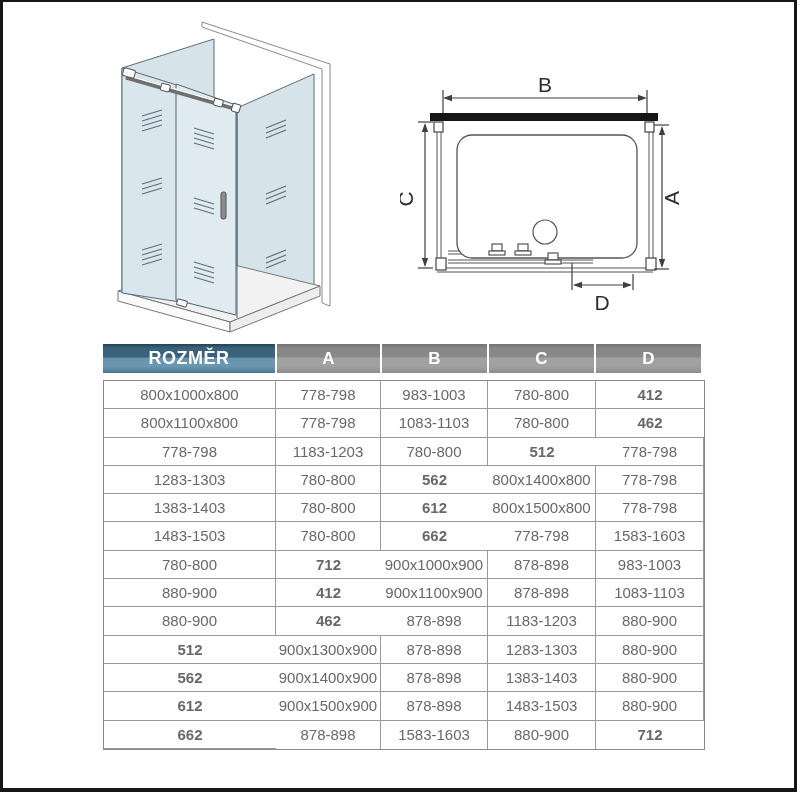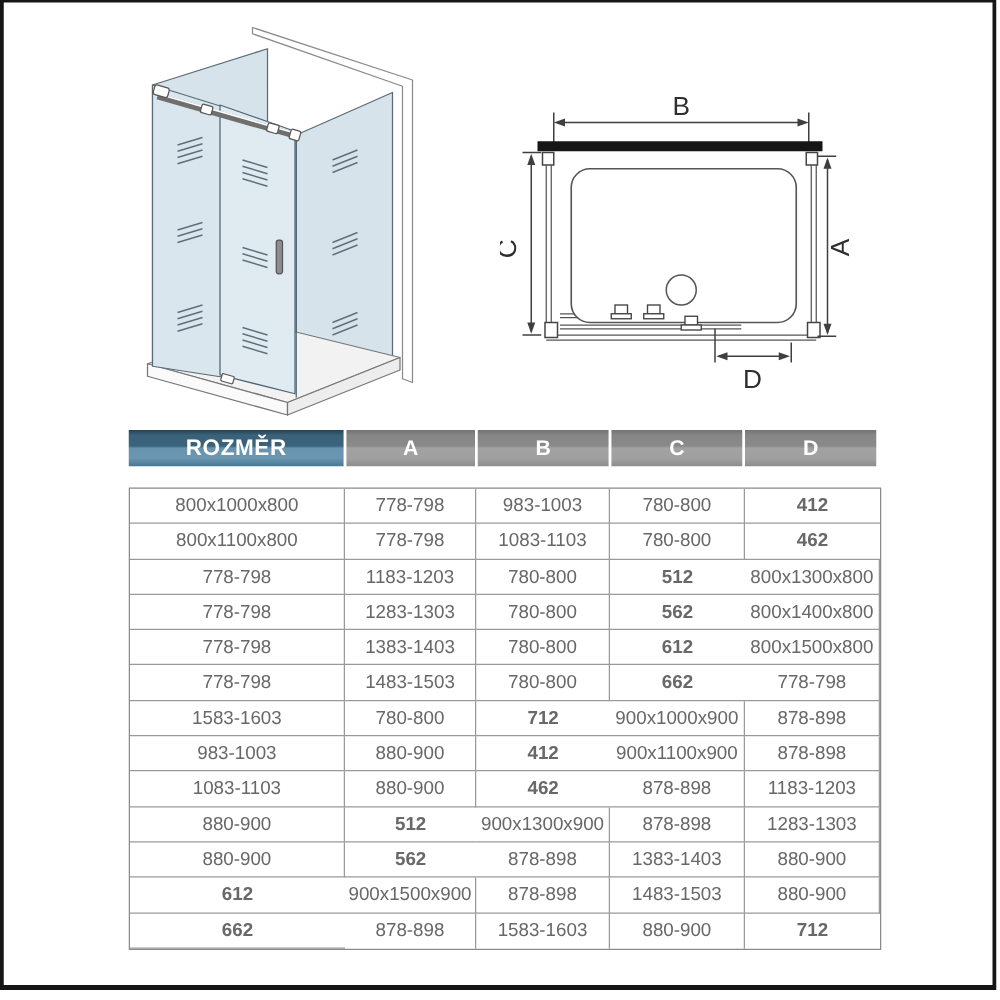"800x1000x800" #table-body { margin-top: 17px -> 7px }
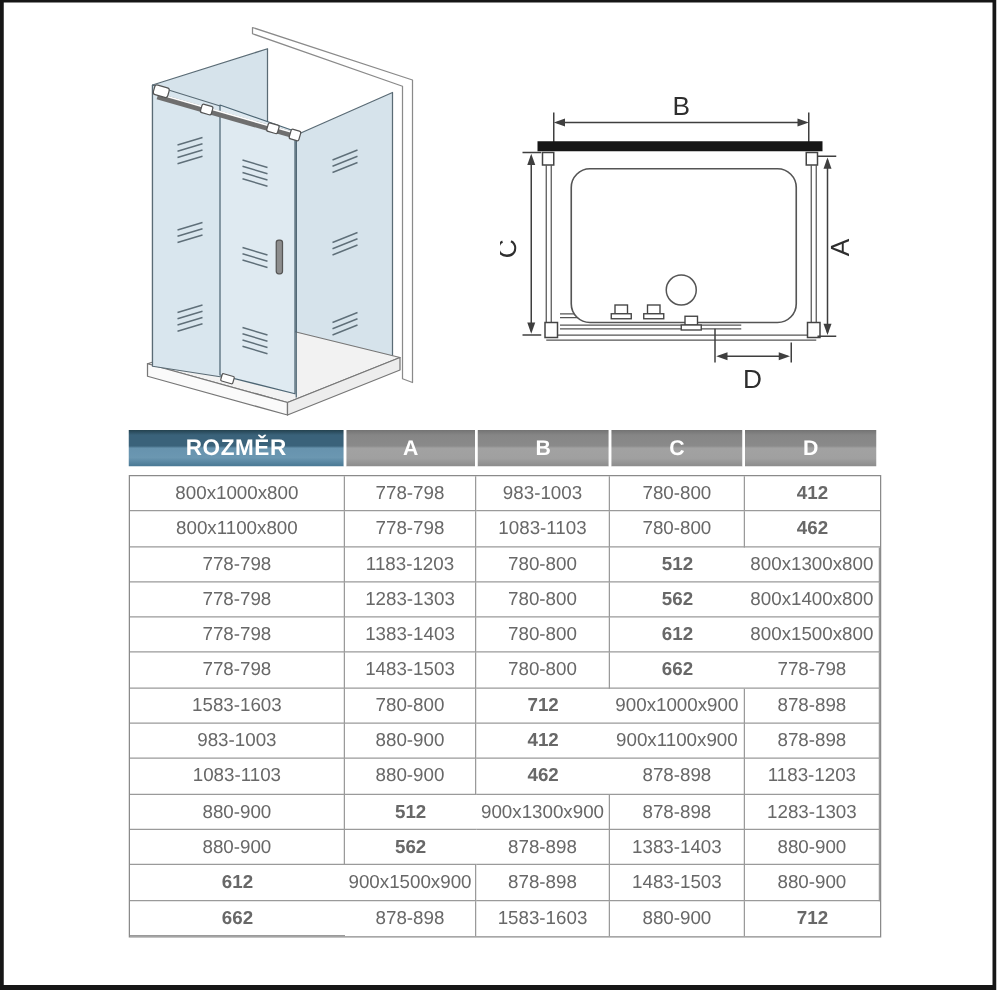"800x1300x800" div.tcell { html: <div>800x1300x800</div> -> none }
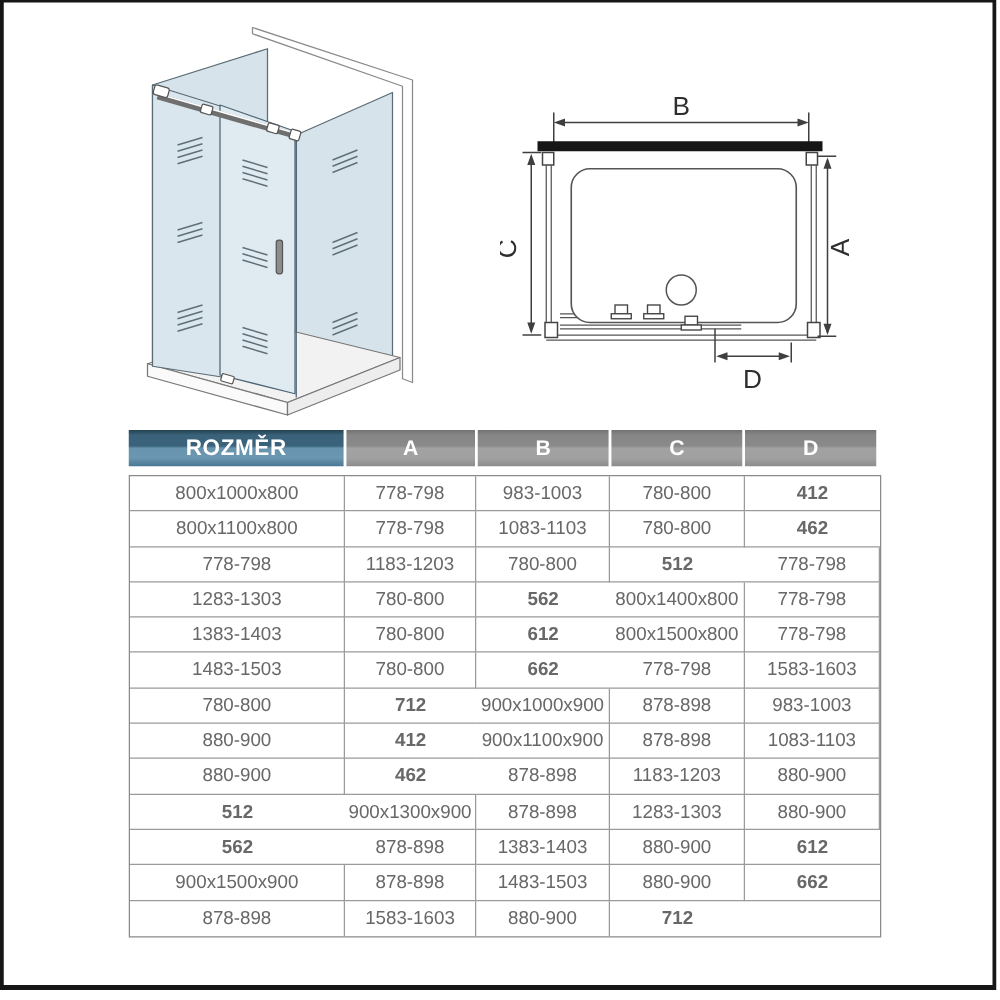"900x1400x900" div.tcell { html: none -> <div>900x1400x900</div> }
